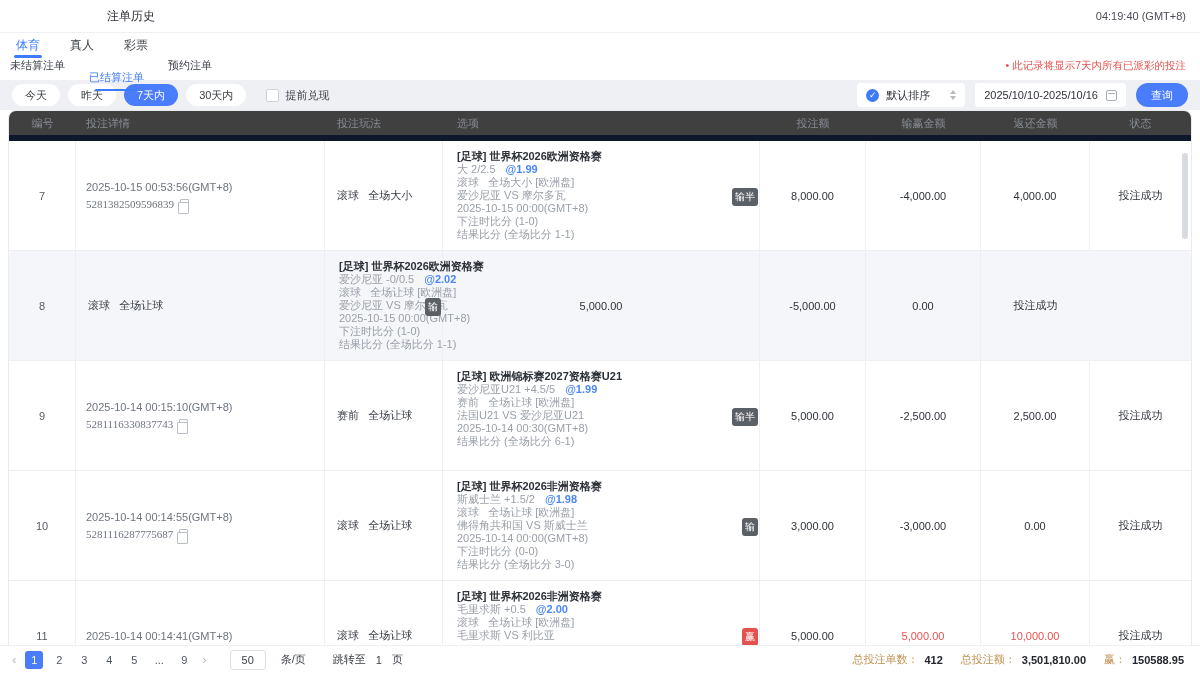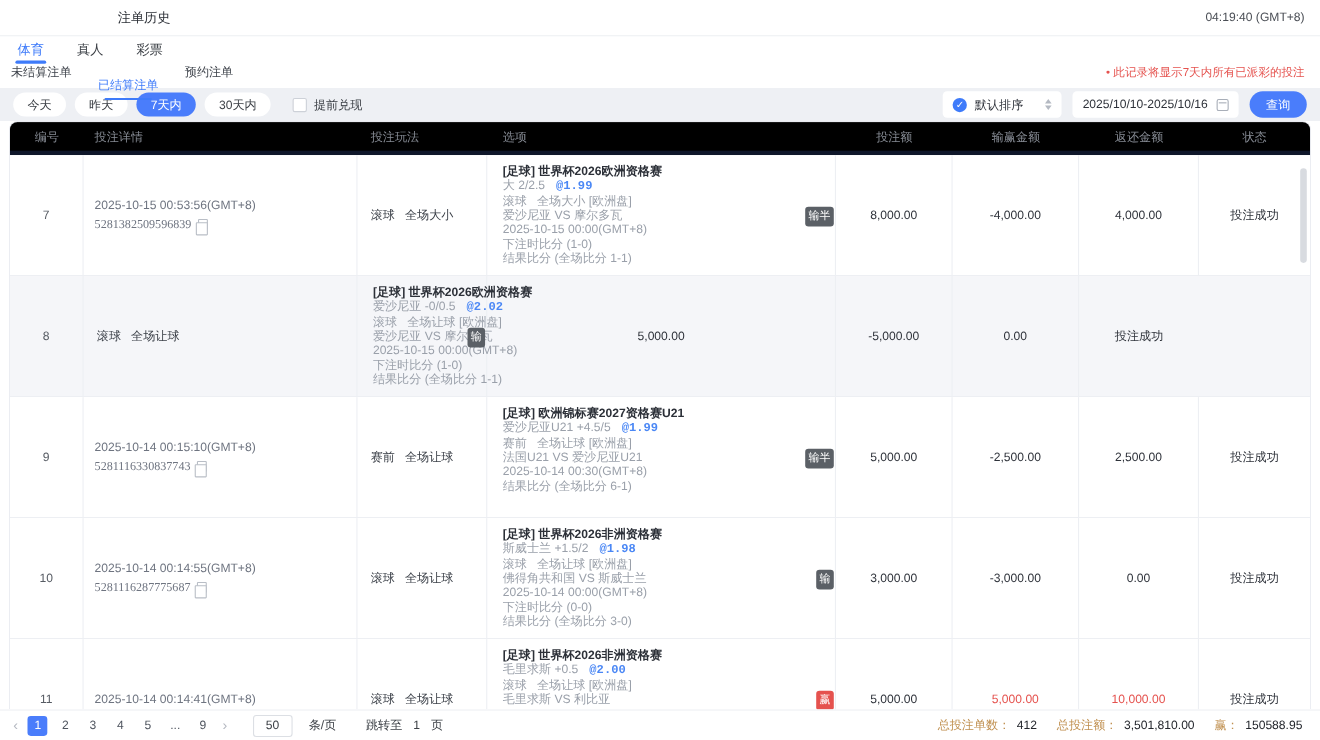"编号" .thead { background: #000000 -> #404040; border-bottom: 4px solid #0f172a -> 6px solid #0f172a }
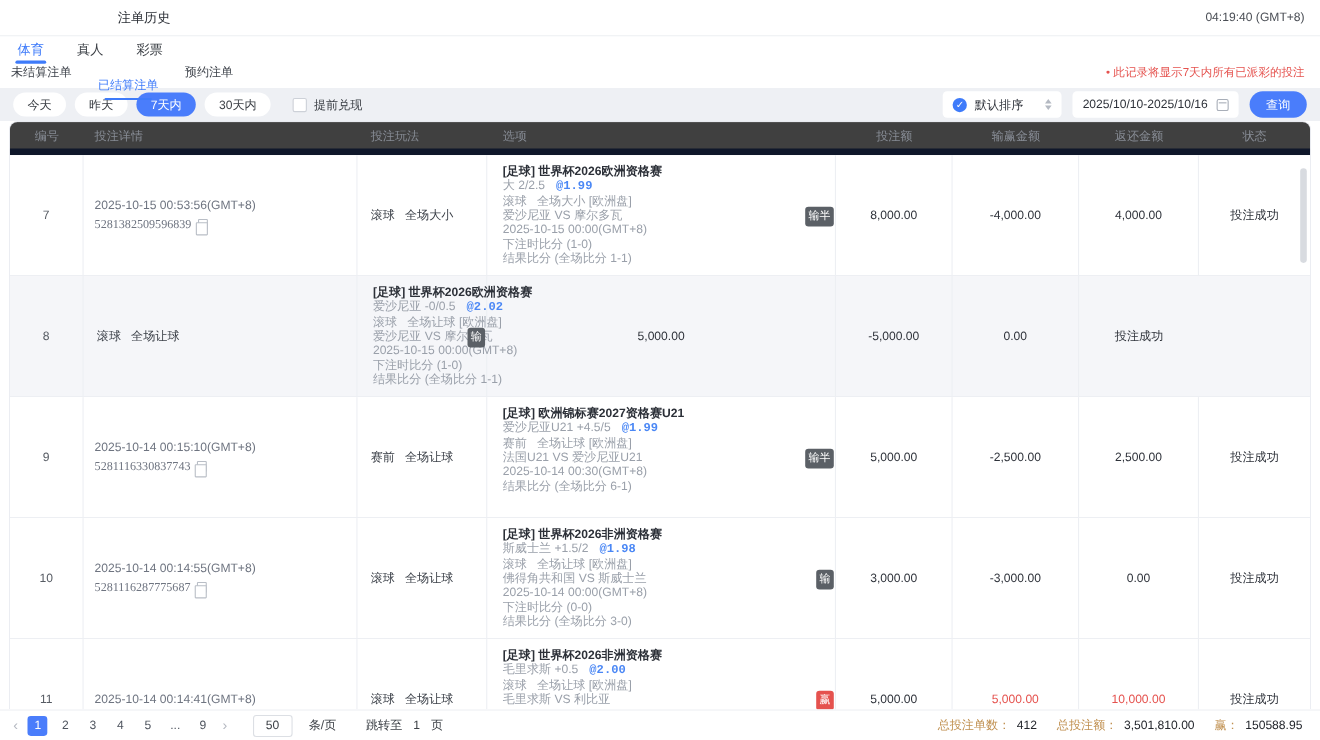"@1.99" .pickline .odds { font-family: Liberation Mono, monospace -> none }
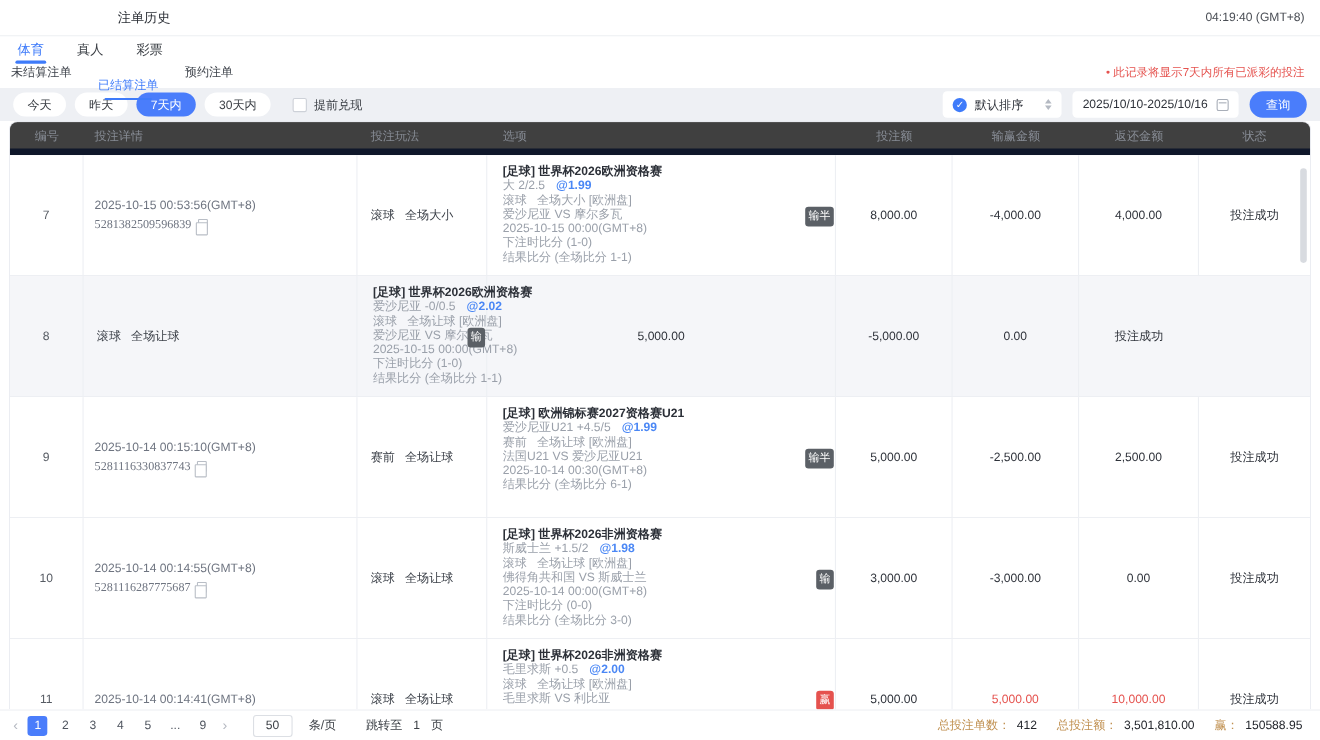"412" .sum-val { font-weight: normal -> bold }
